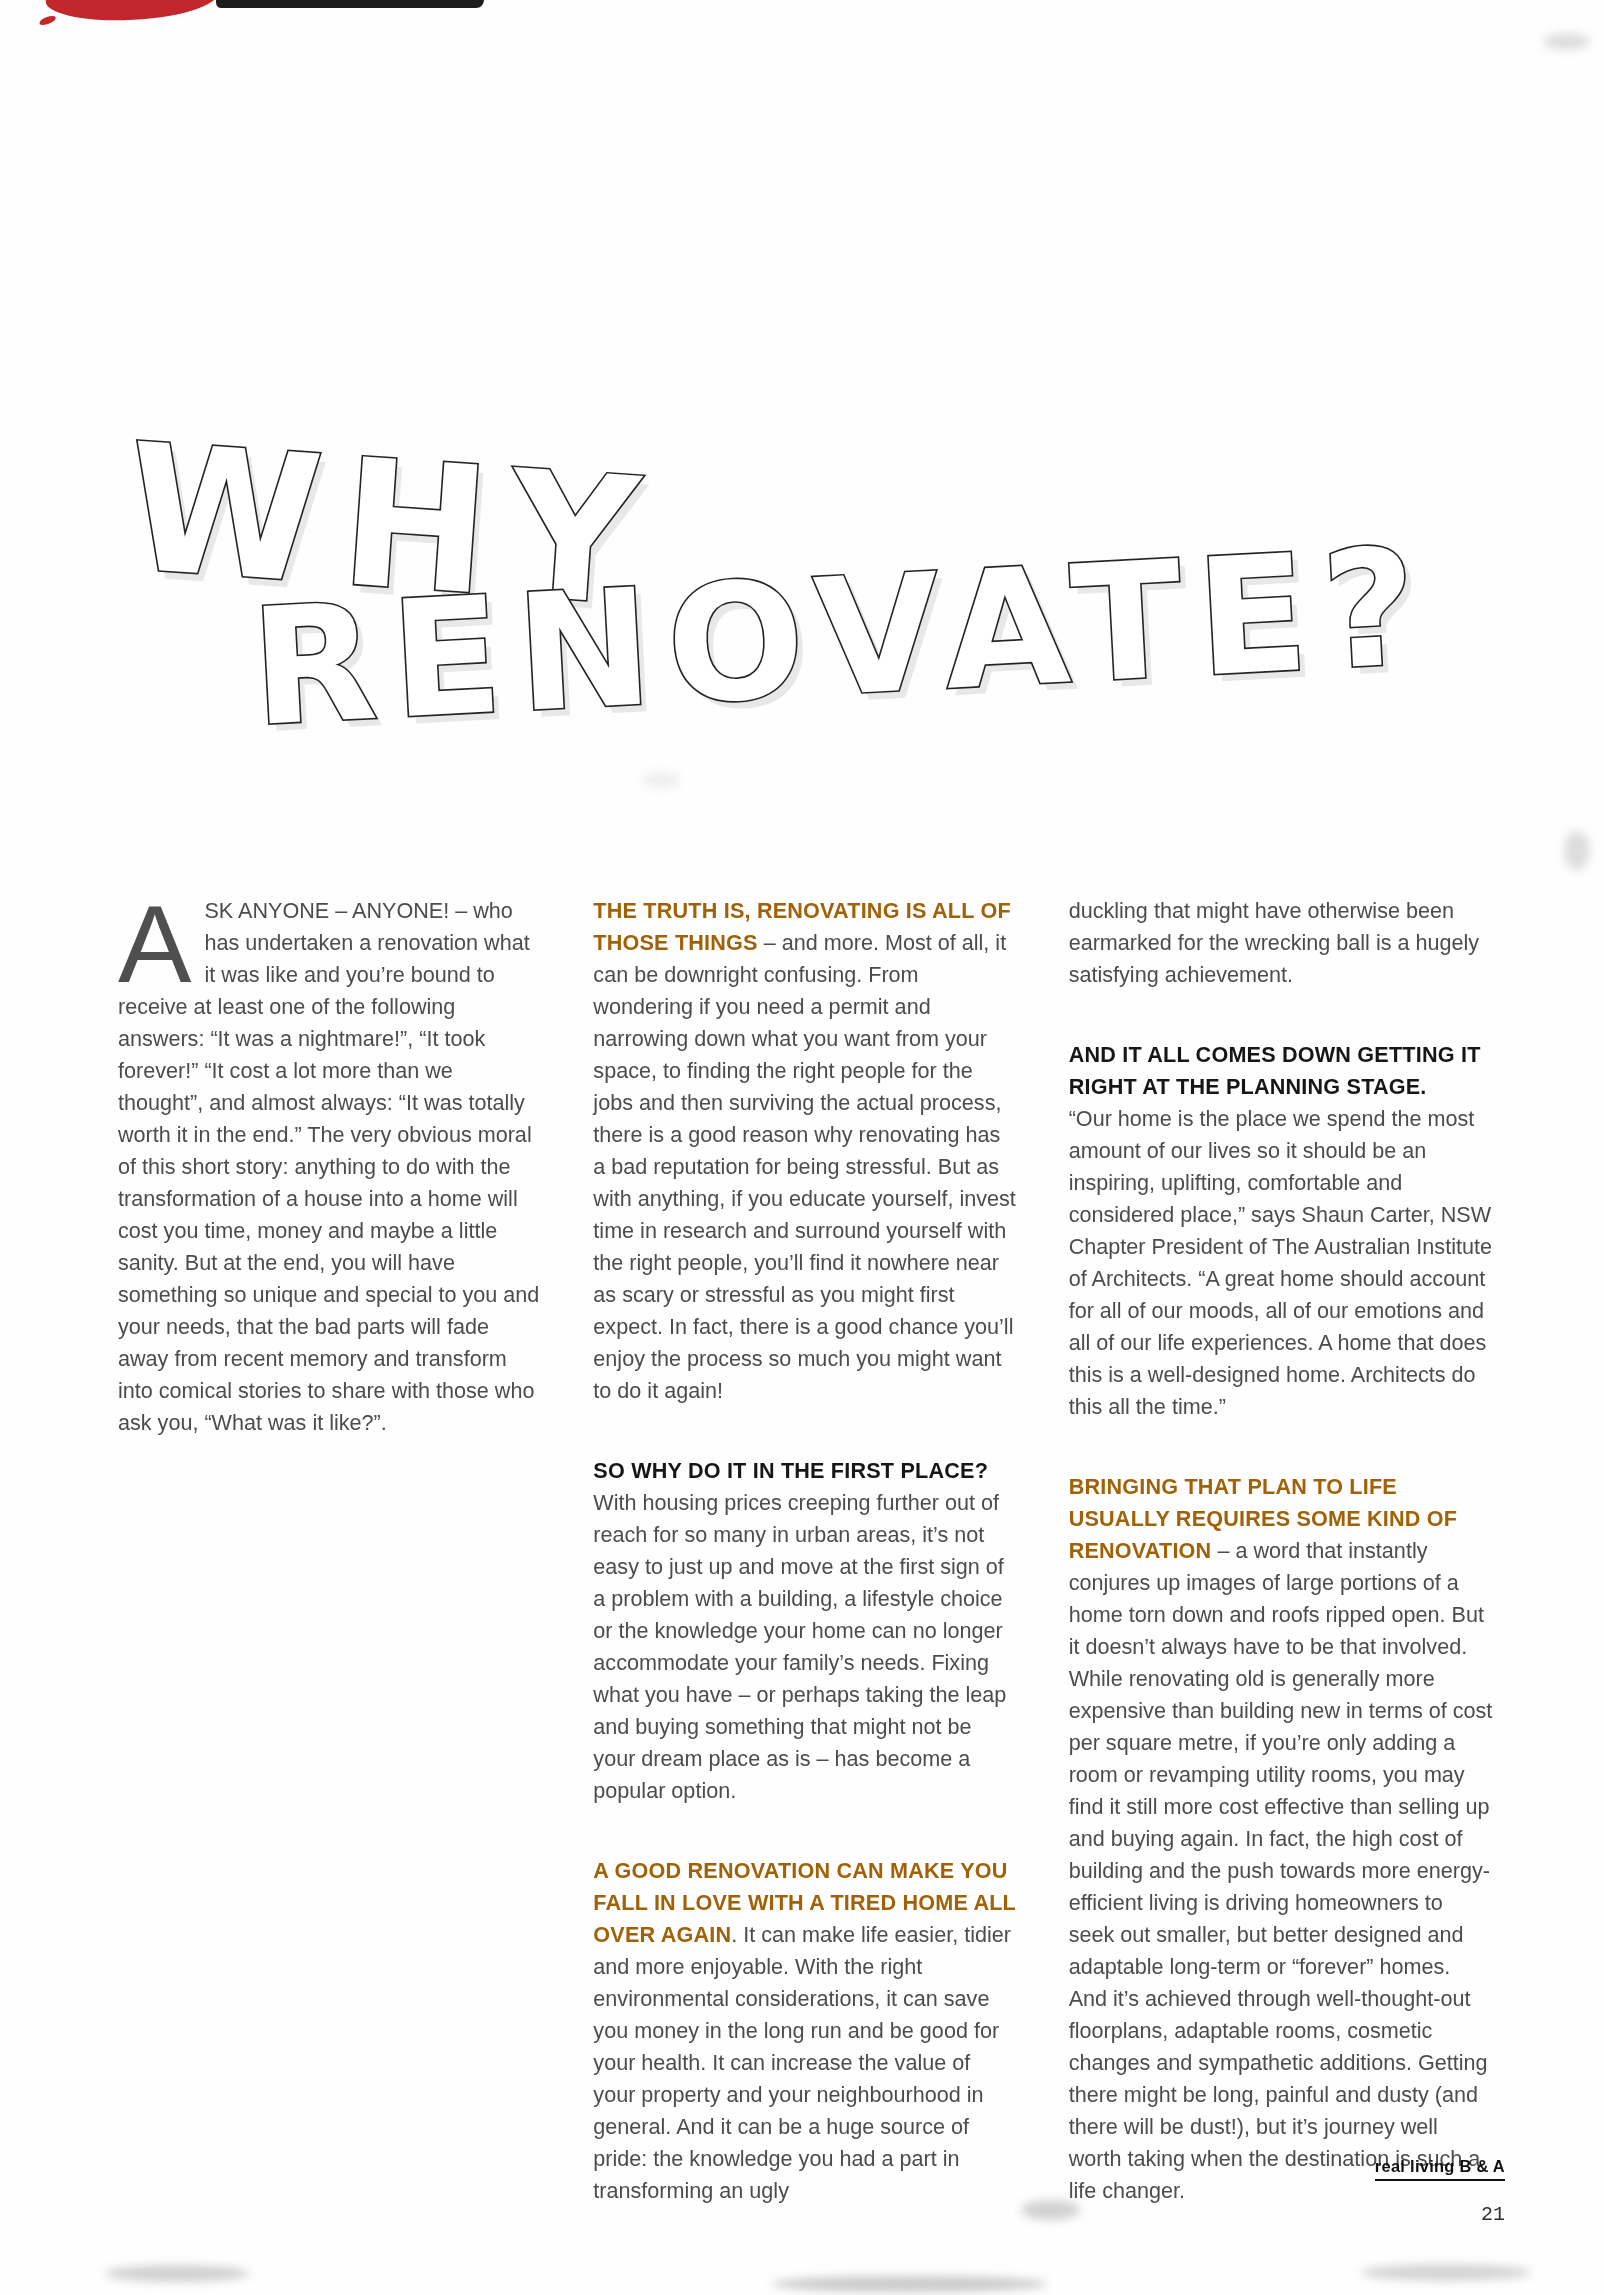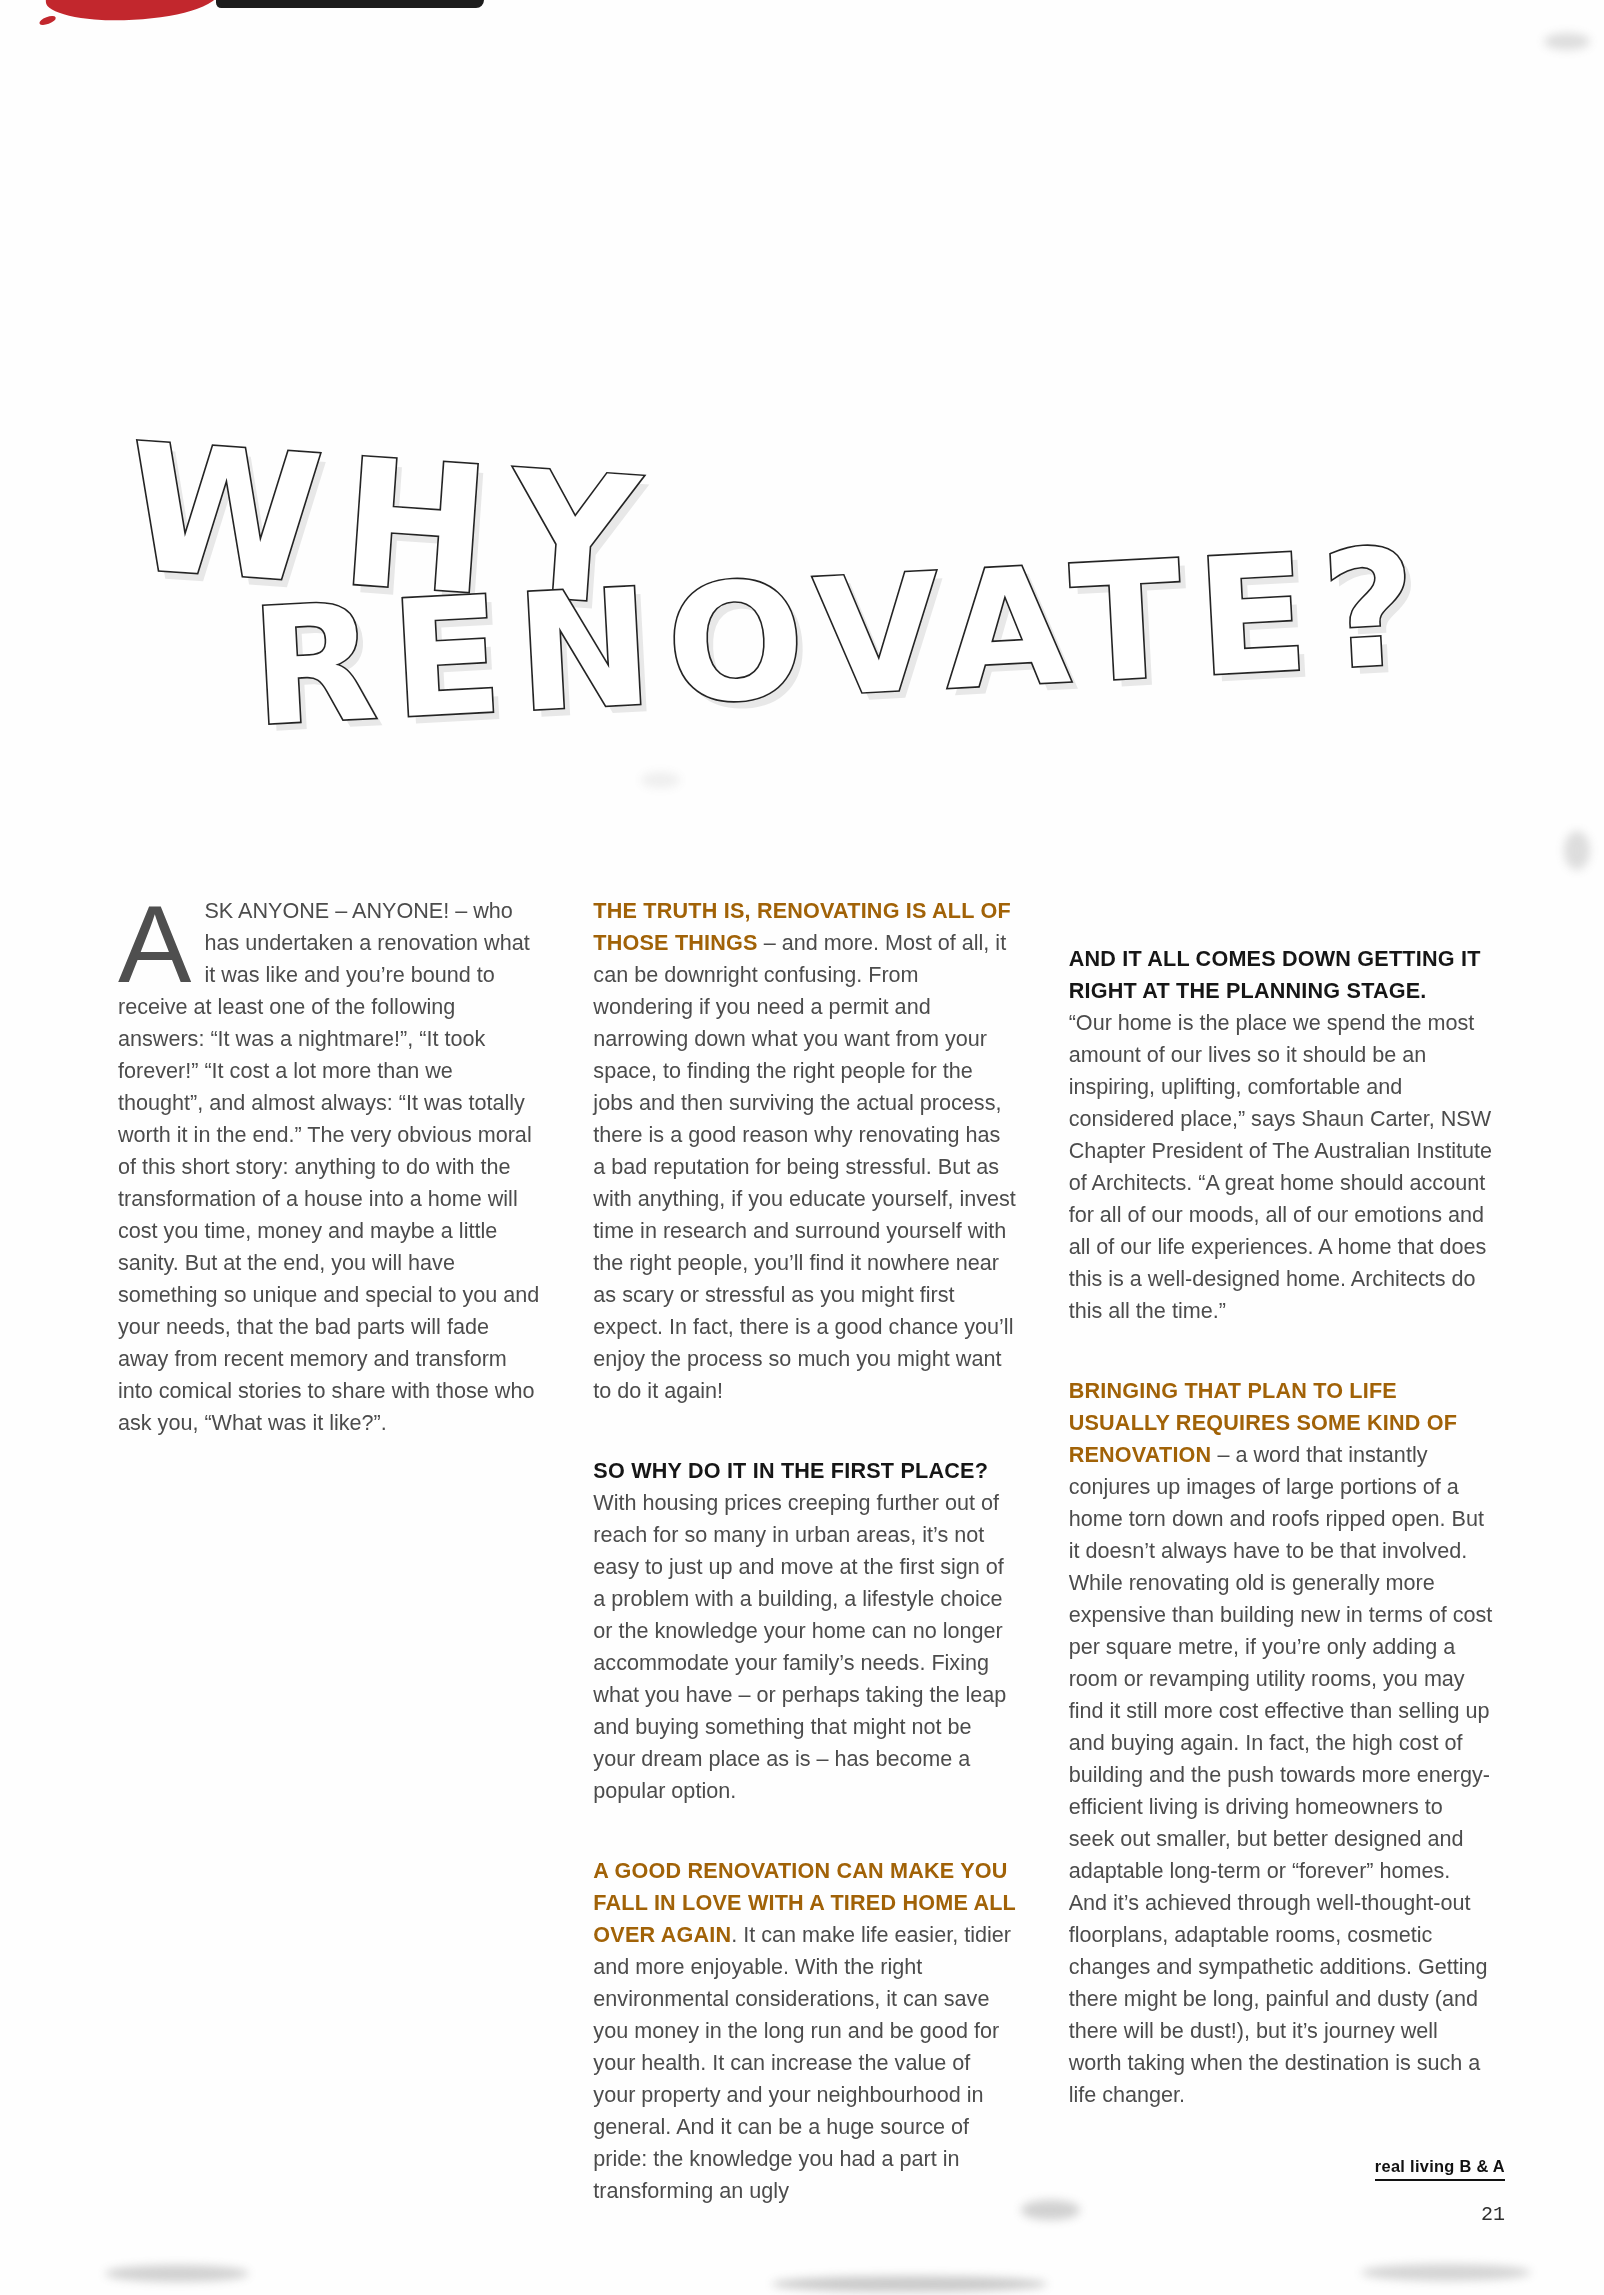"duckling that might have otherwise" p.para { html: none -> <p> <span>duckling that might have otherwise been earmarked for the wrecking ball is a hugely satisfying achievement.</span> </p> }
